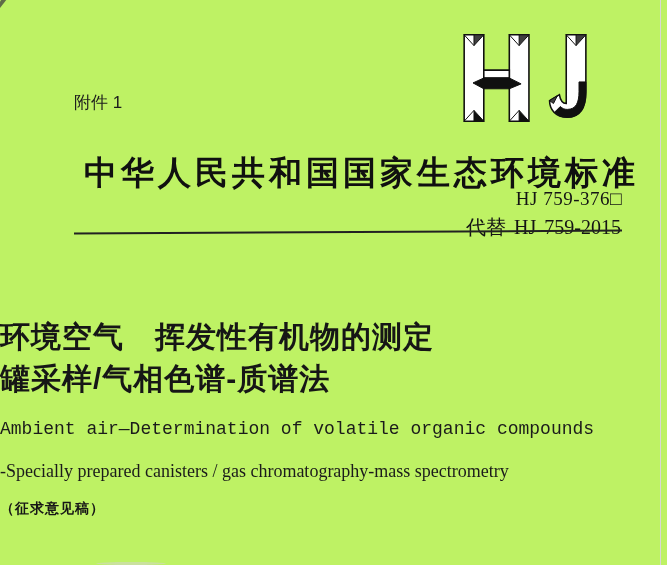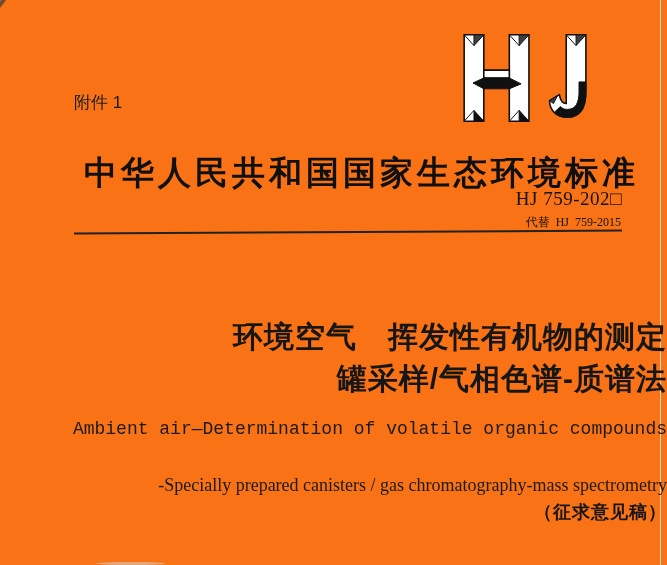"附件 1" .page { background: #f97316 -> #bef264 }
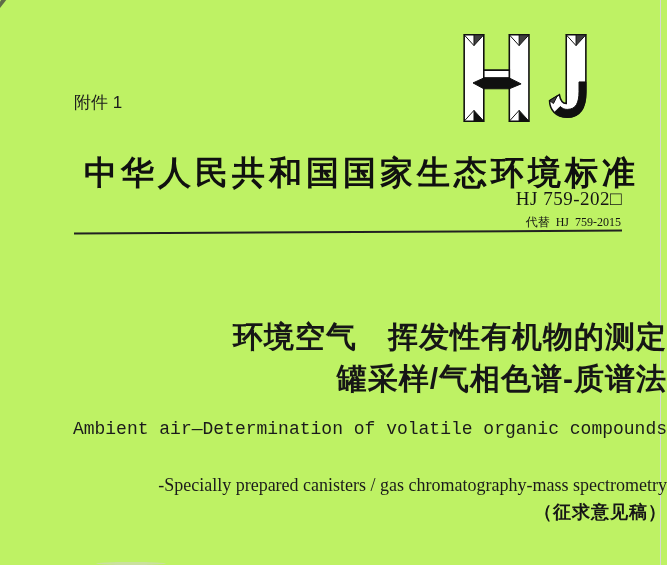"HJ 759-202□" div.std-no { text: 759-202 -> 759-376 }
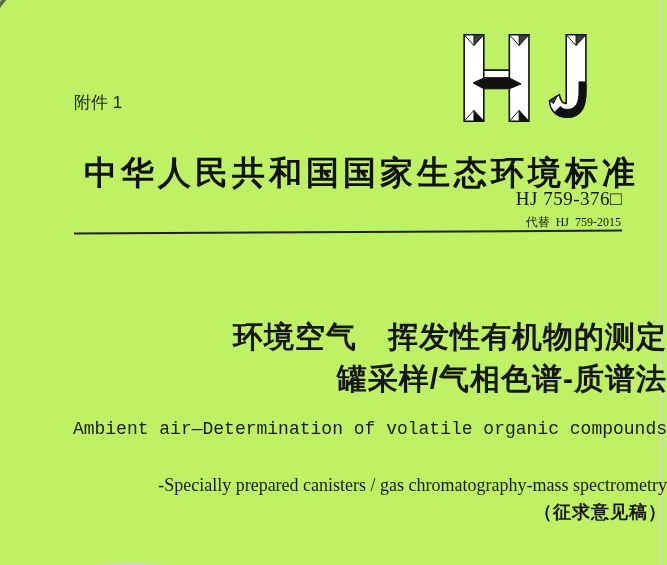"代替 HJ 759-2015" .replaces { font-size: 12px -> 20px }
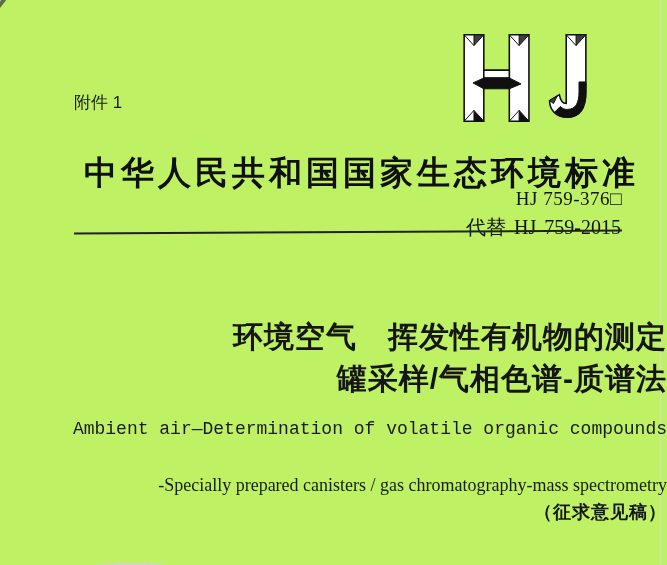"环境空气 挥发性有机物的测定" .centered { text-align: right -> left }
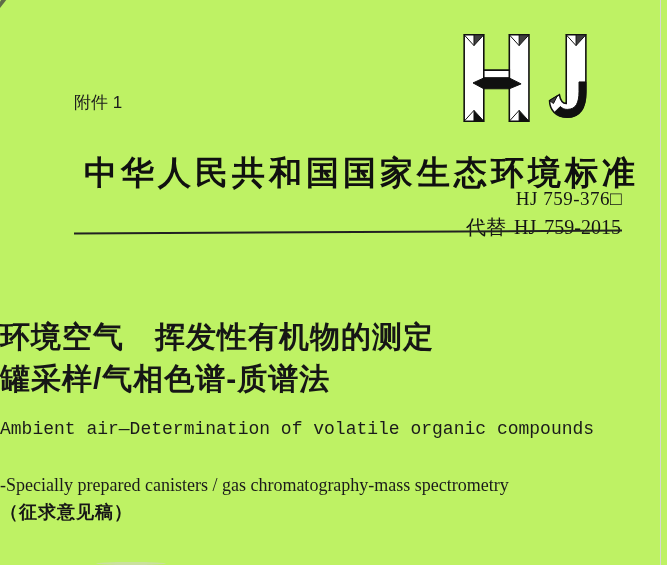"-Specially prepared canisters / gas" .title-en.l2 { margin-top: 14px -> none }
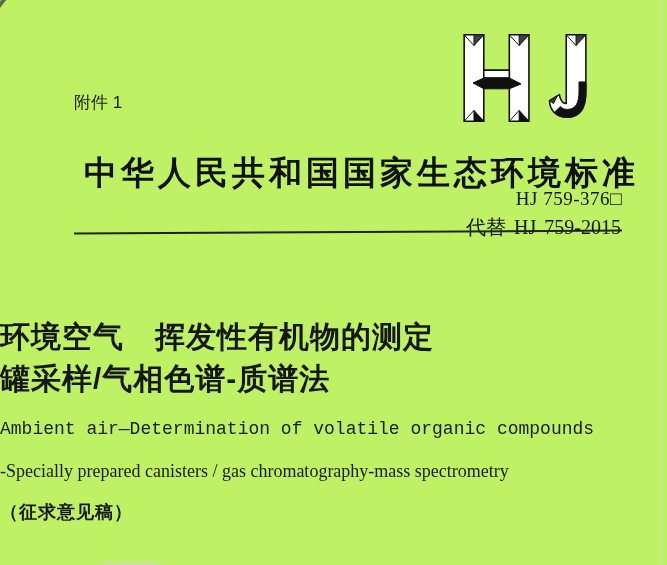"（征求意见稿）" .draft { font-size: 18px -> 14px }
